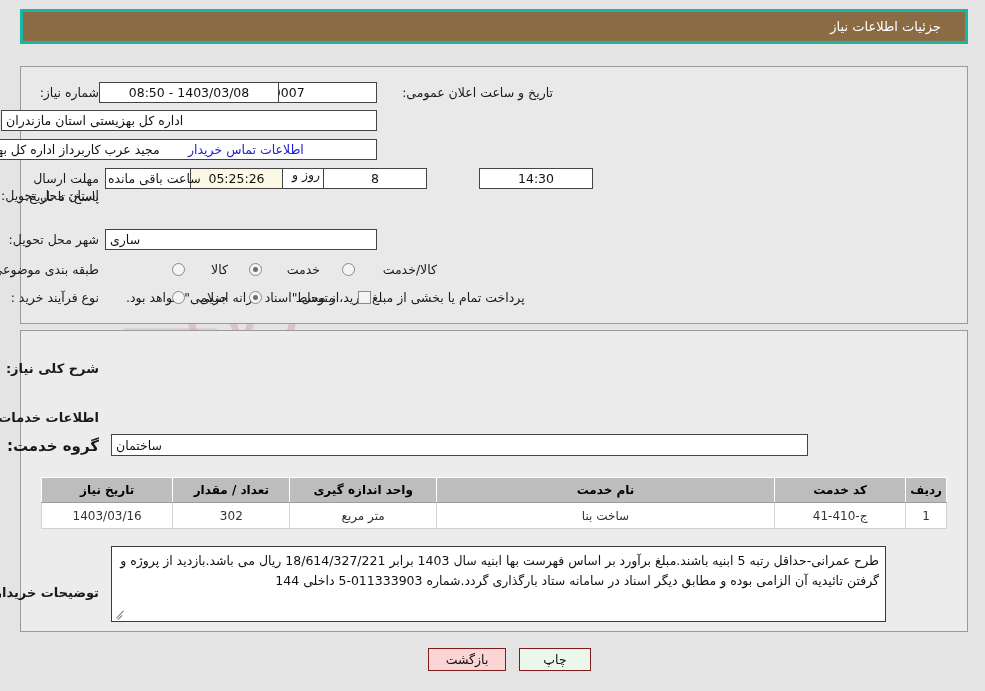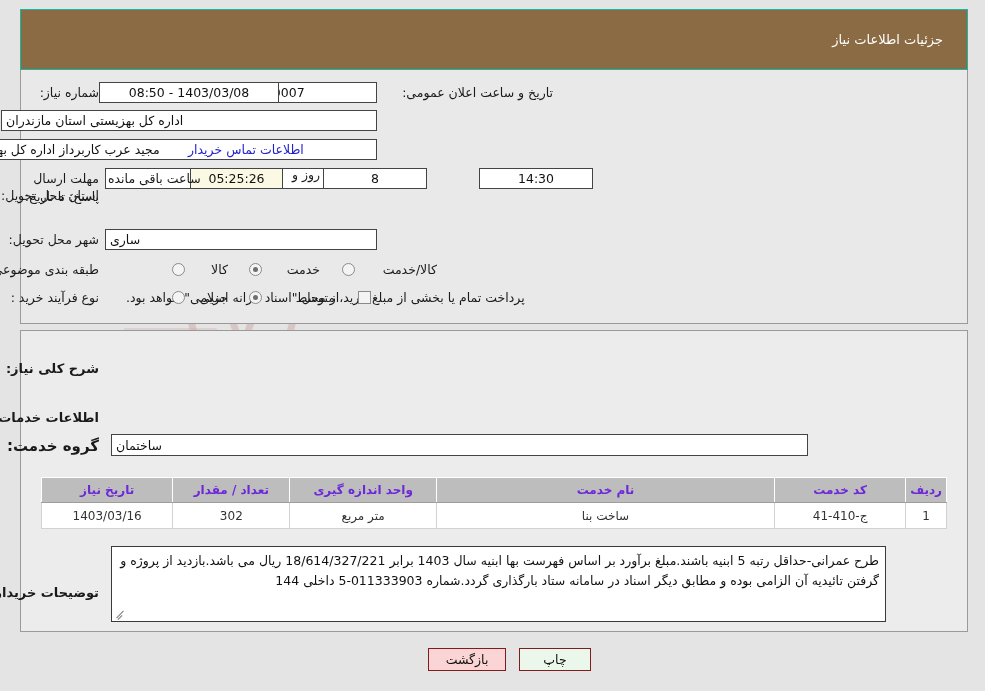"جزئیات اطلاعات نیاز" .header-bar { border: 1px solid #14b8a6 -> 3px solid #14b8a6; height: 61px -> 35px }
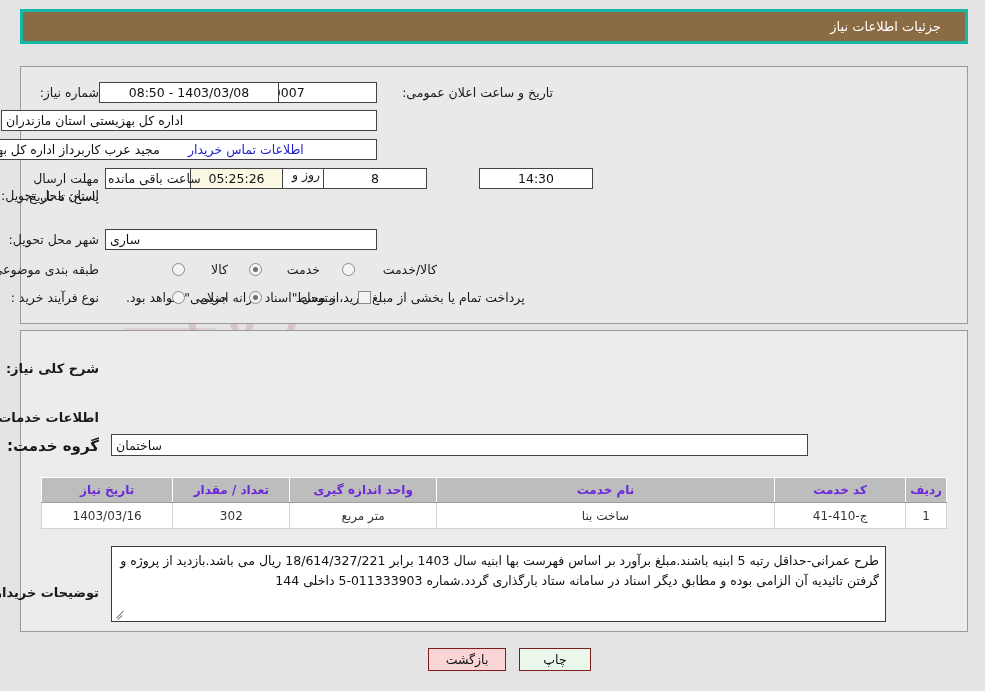"تاریخ نیاز" .tbl th { color: #6d28d9 -> #000000 }
